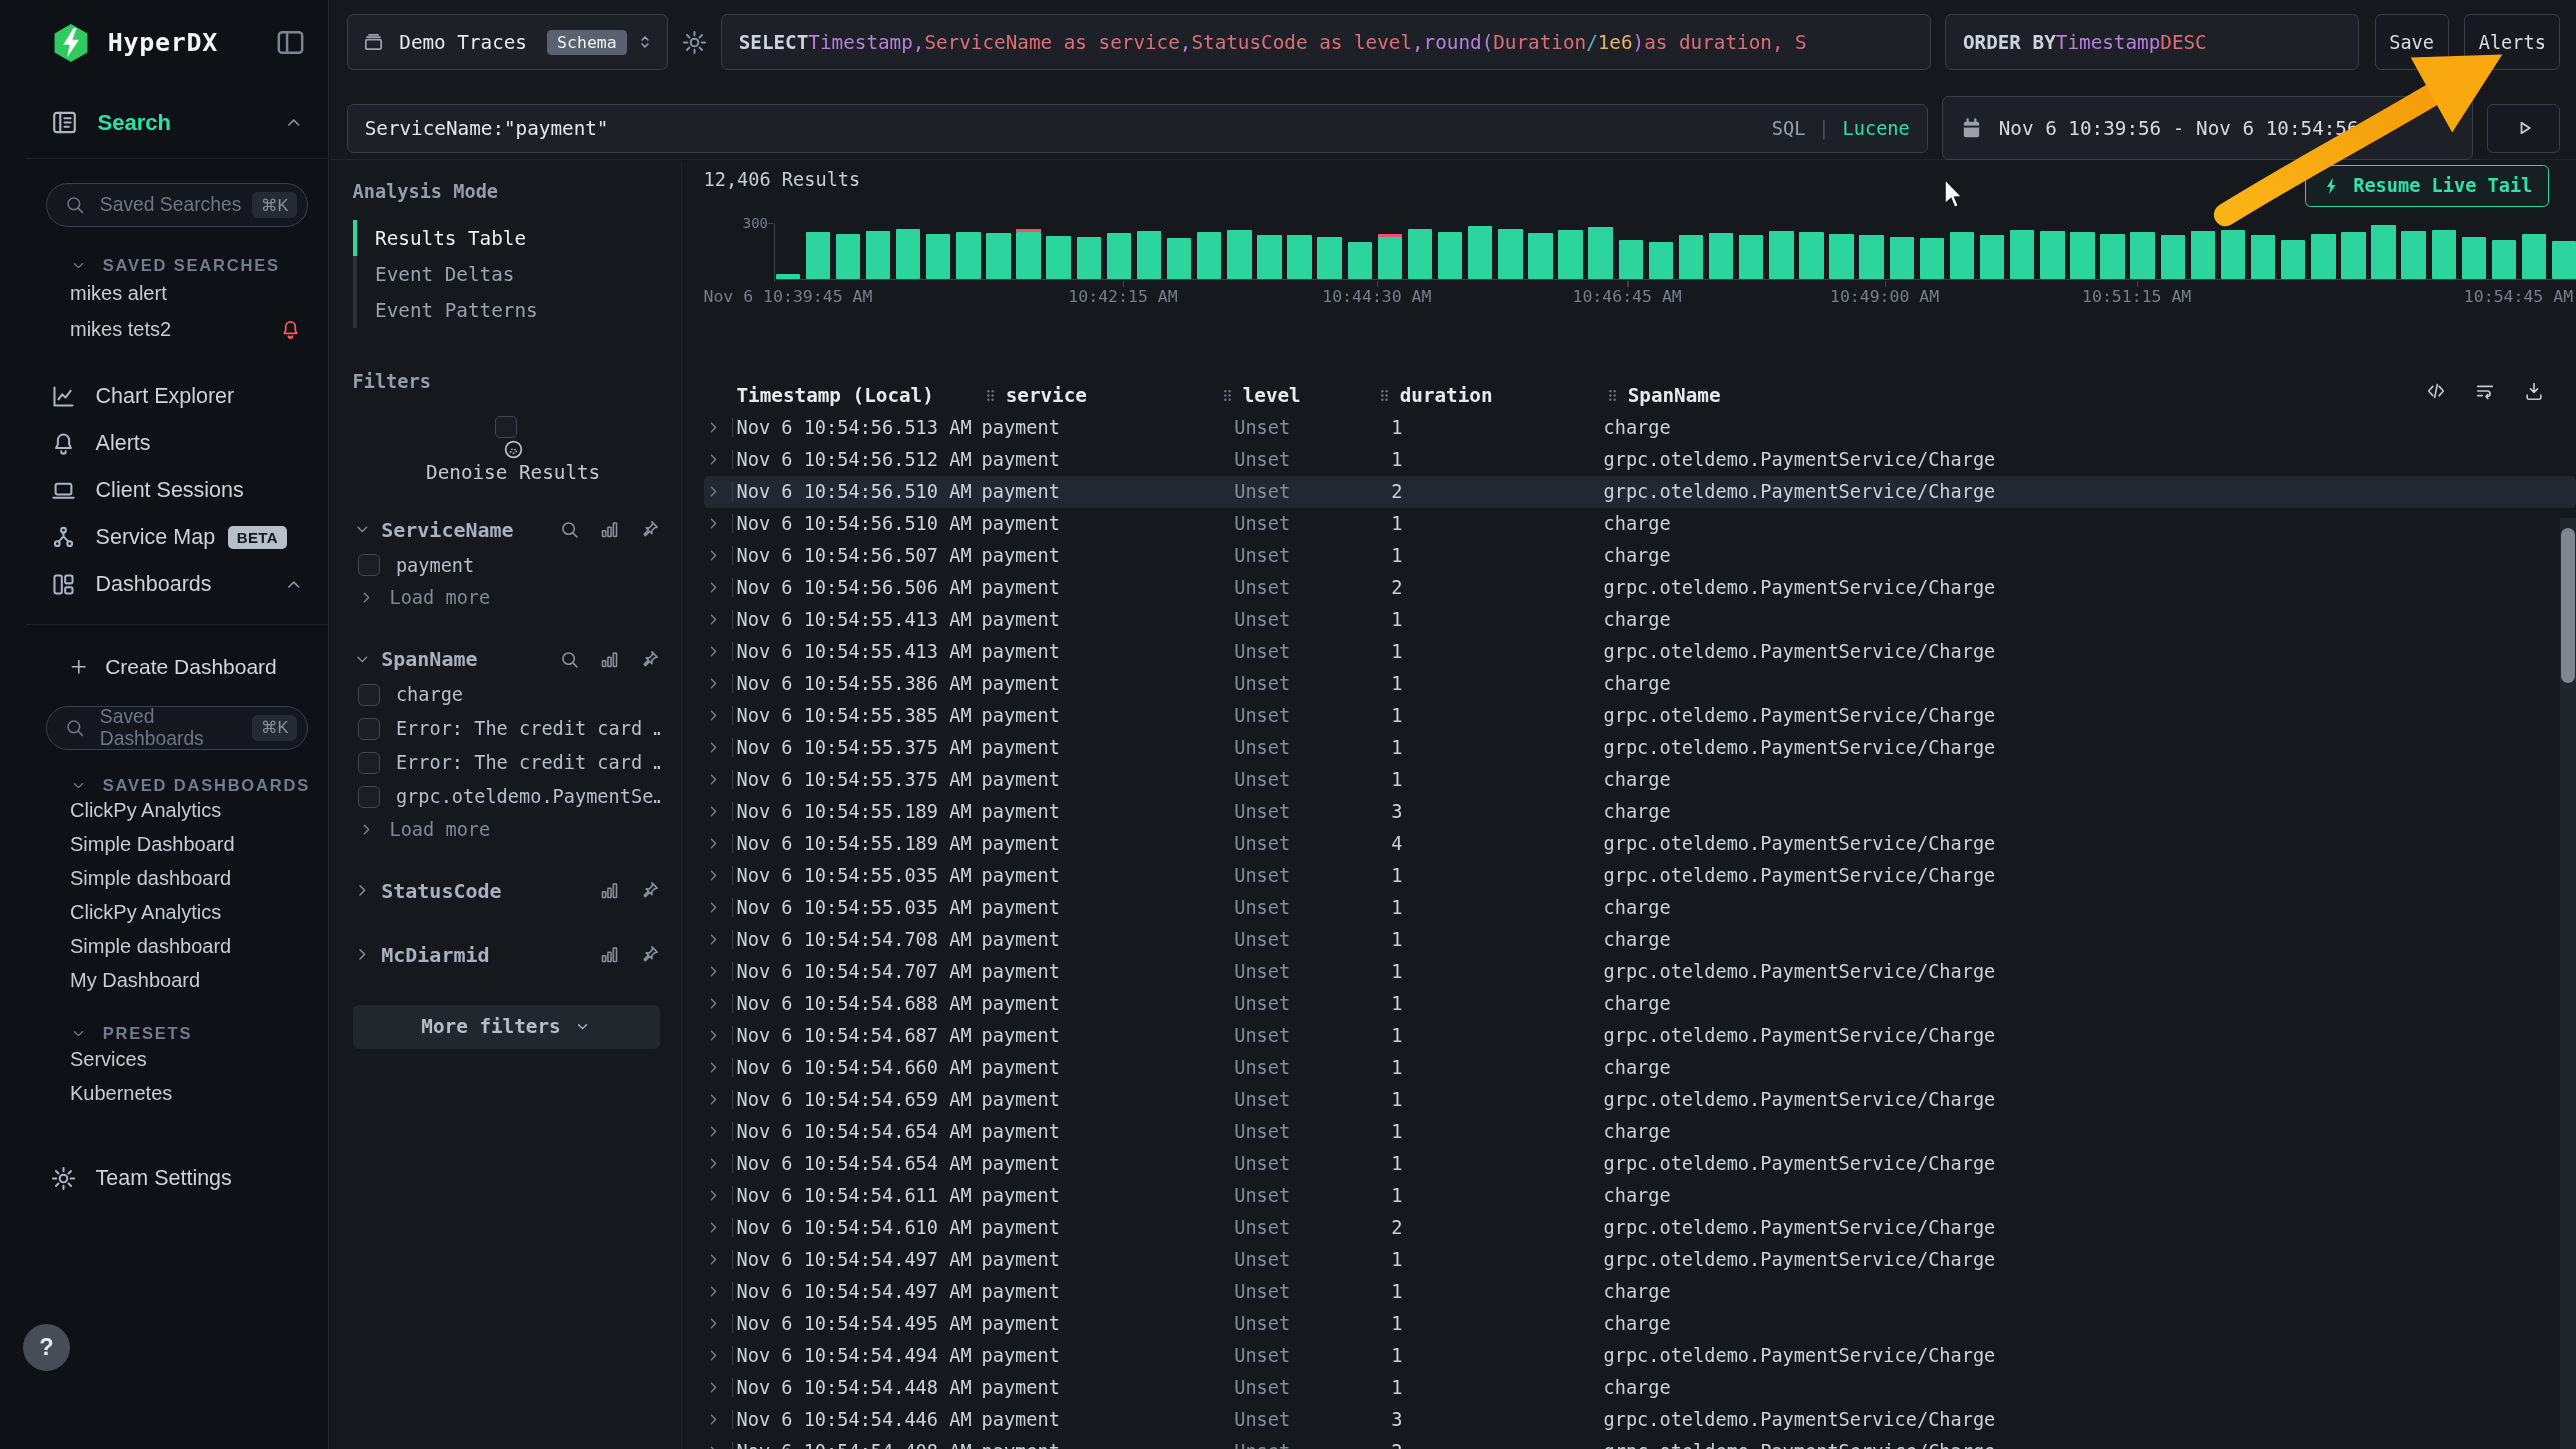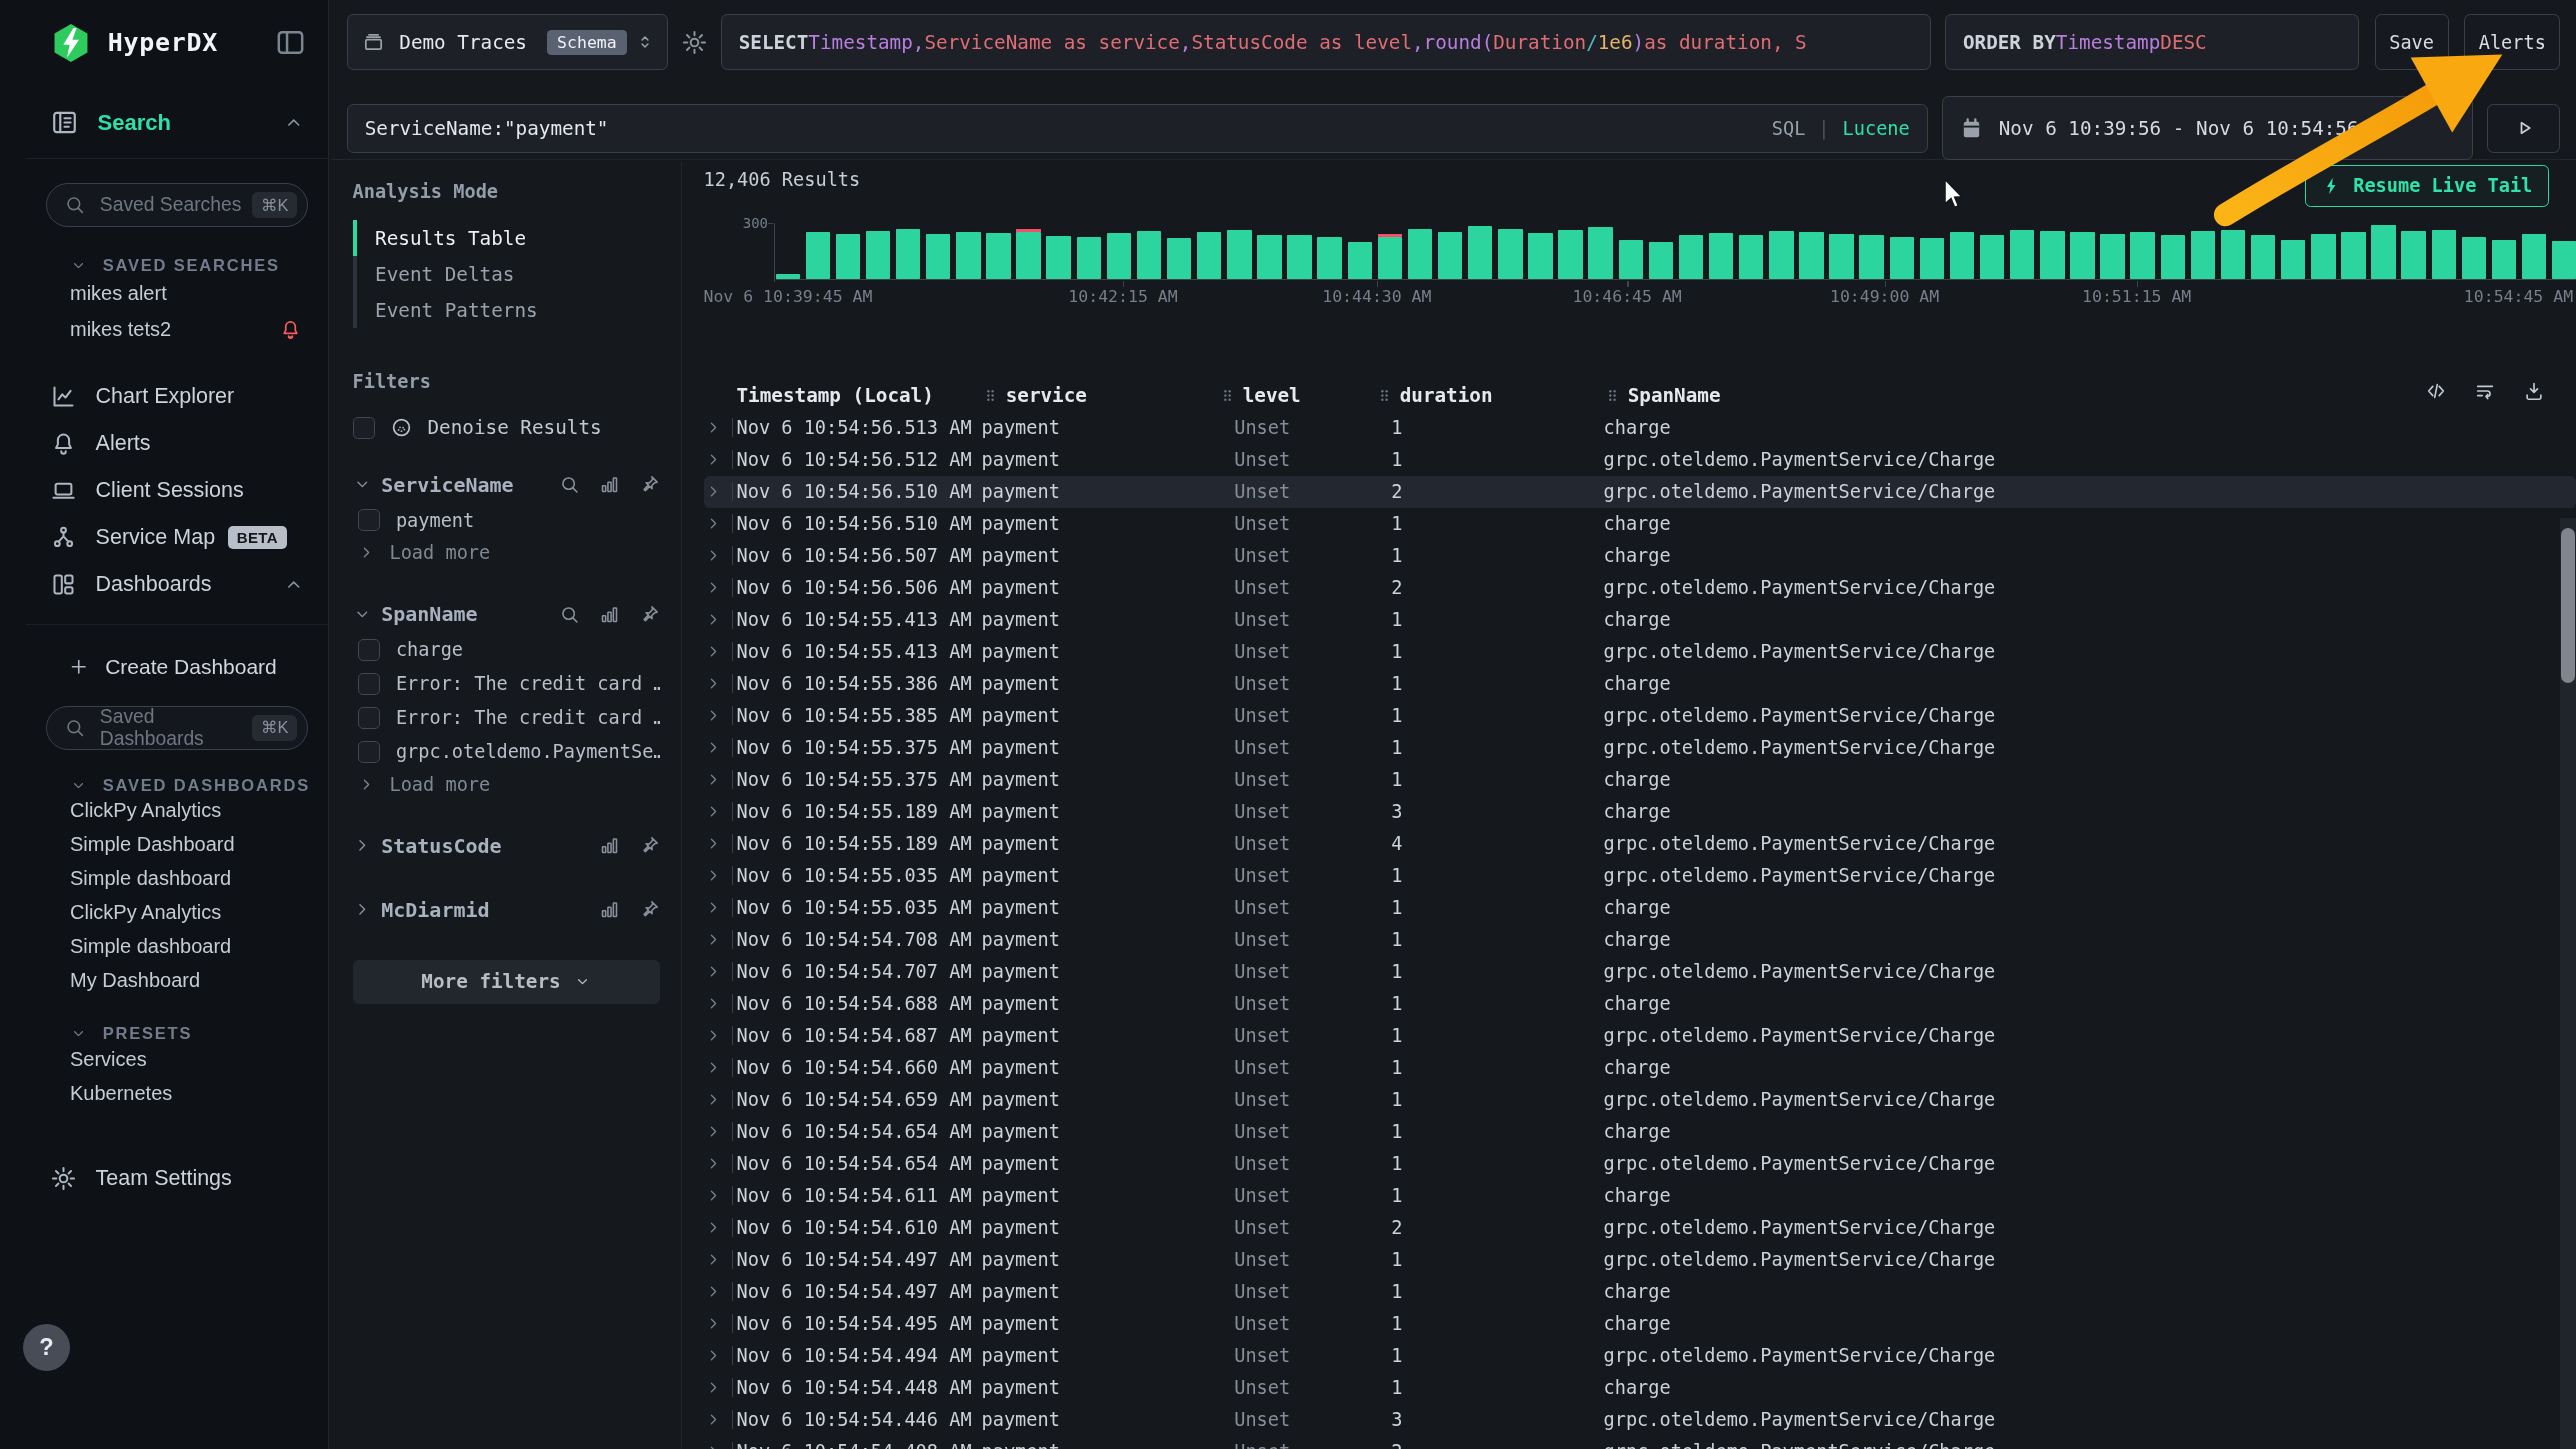"Denoise Results" .denoise-row { flex-direction: none -> column }
